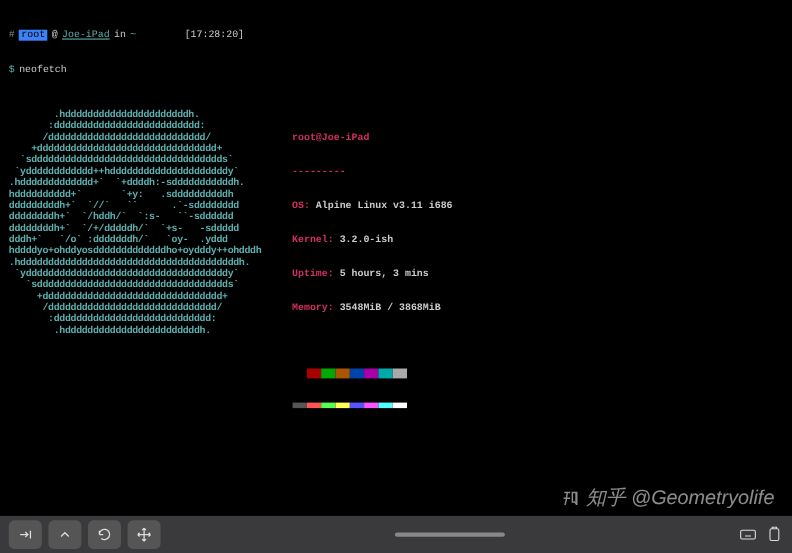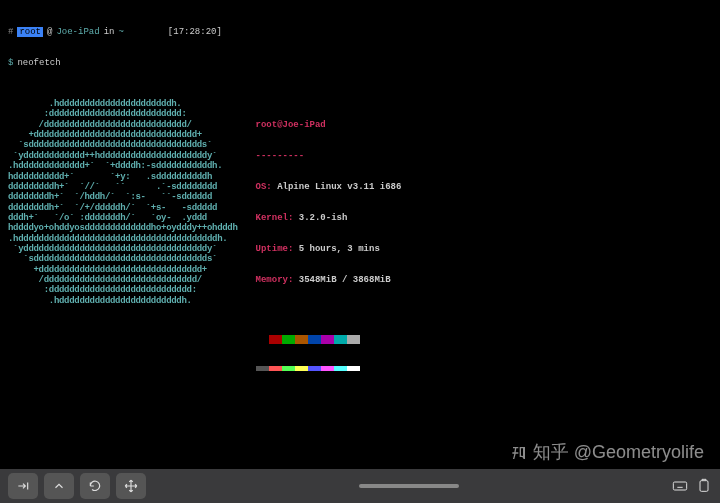"Joe-iPad" .host { text-decoration: none -> underline }
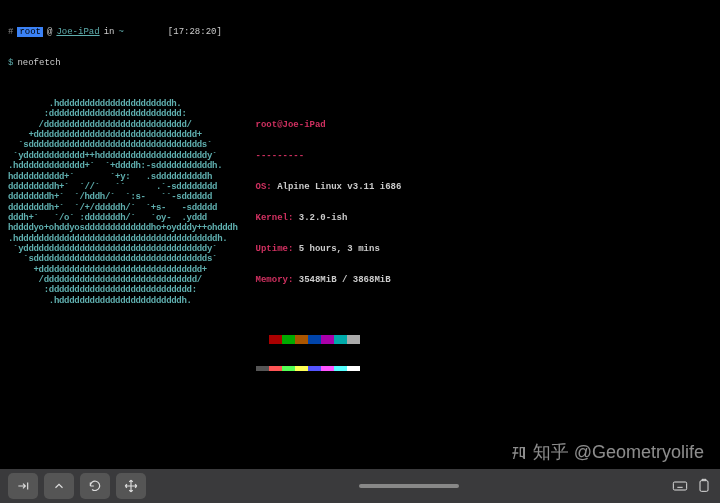"root@Joe-iPad" .info { margin-left: 18px -> 28px }
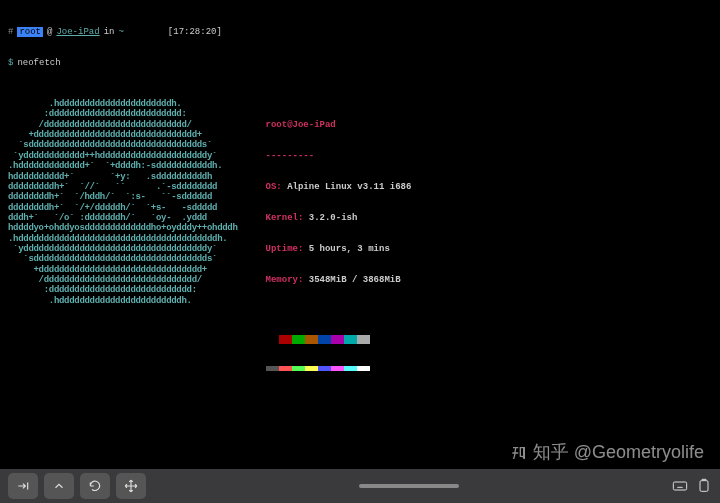"知乎 @Geometryolife" .watermark { font-style: none -> italic }
